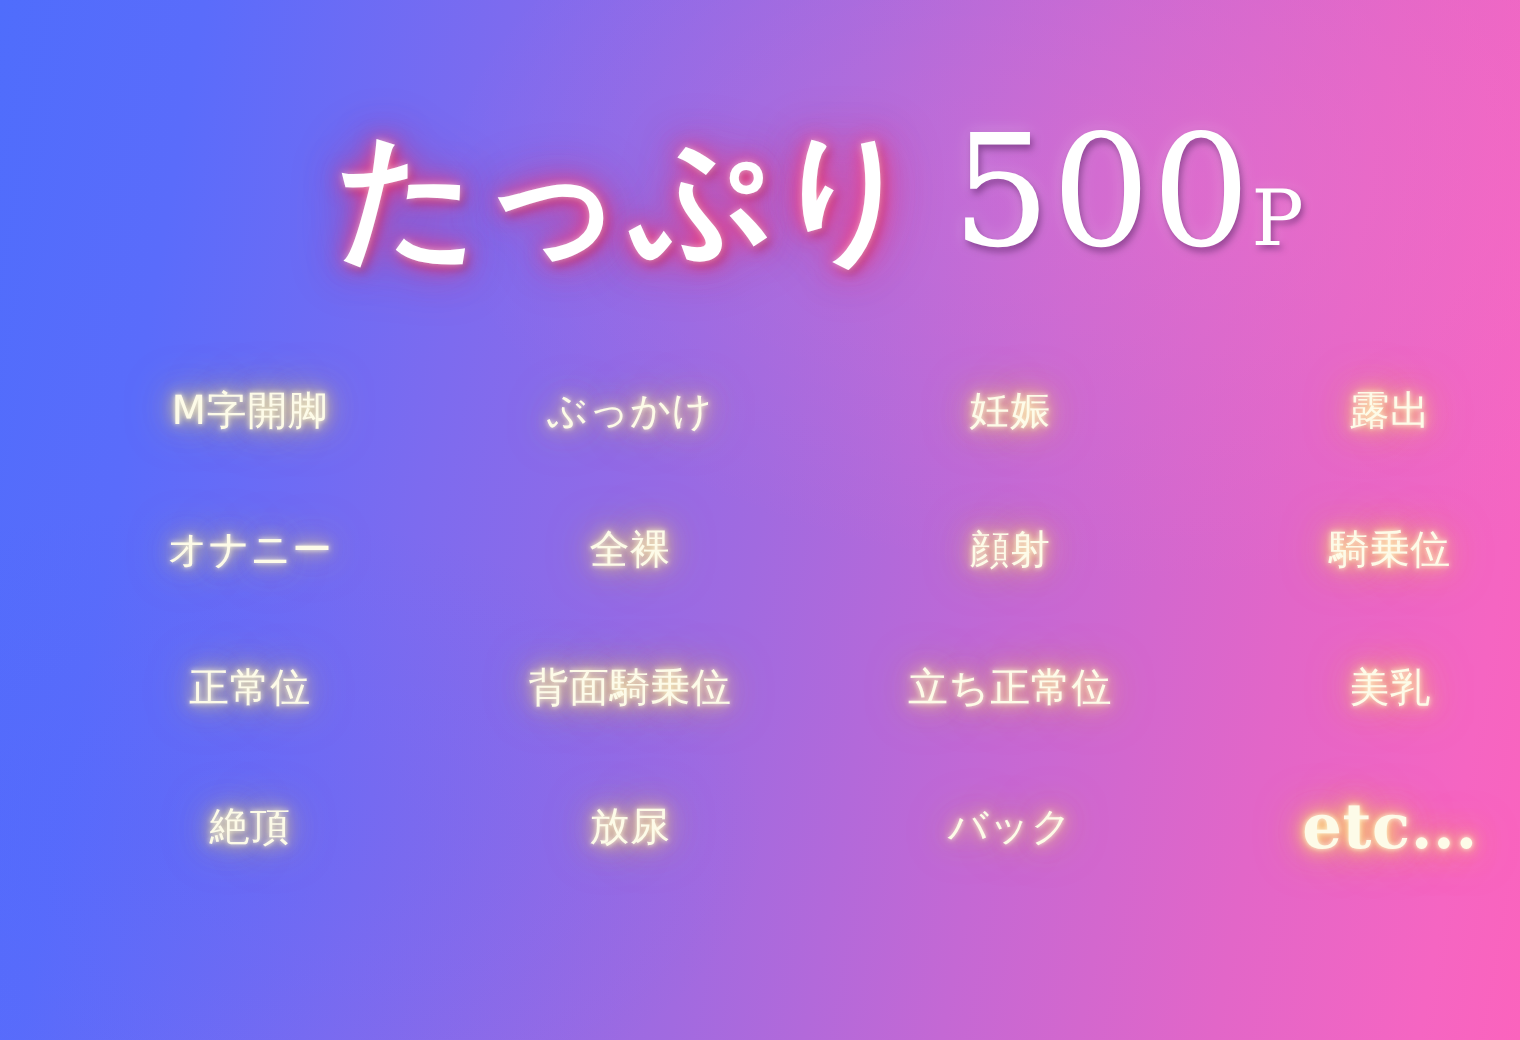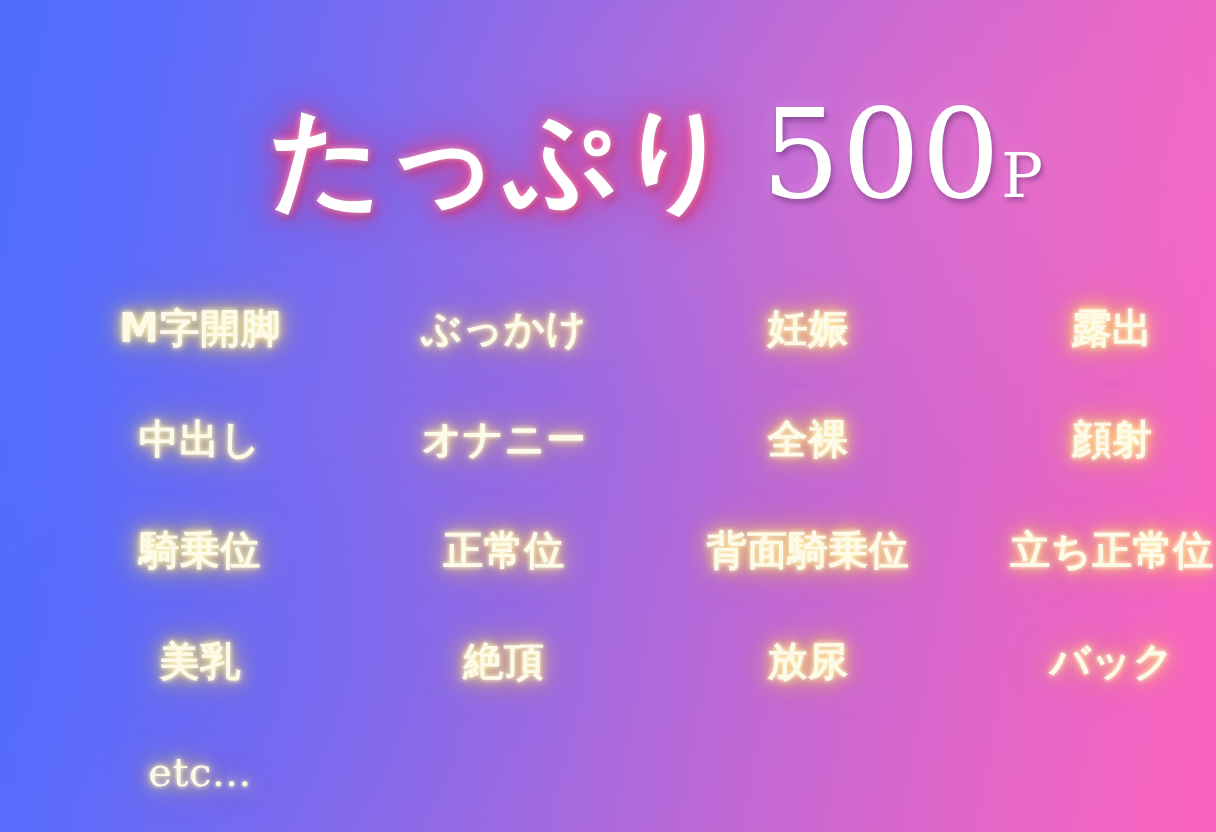"M字開脚" .tag { font-size: 40px -> 32px; font-weight: 700 -> 400 }
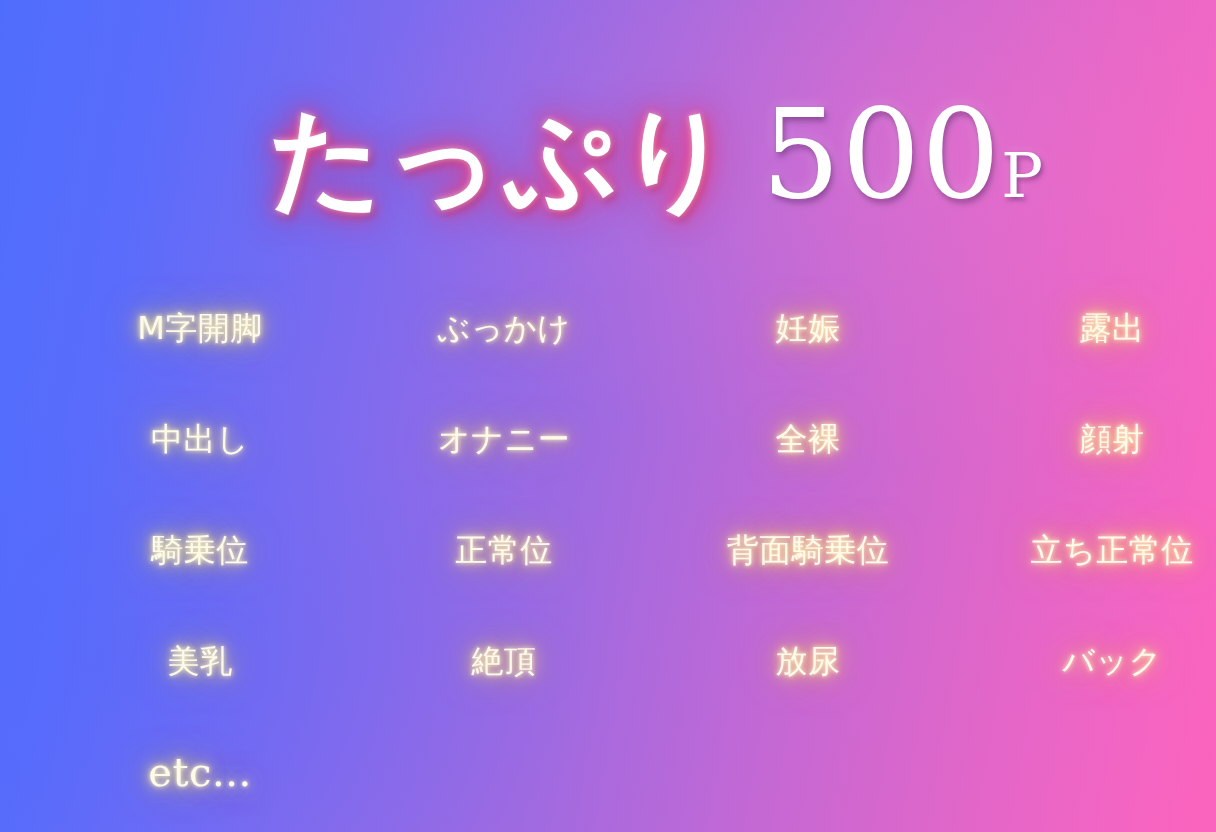"中出し" div.tag-cell { html: <div> <span>中出し</span> </div> -> none }
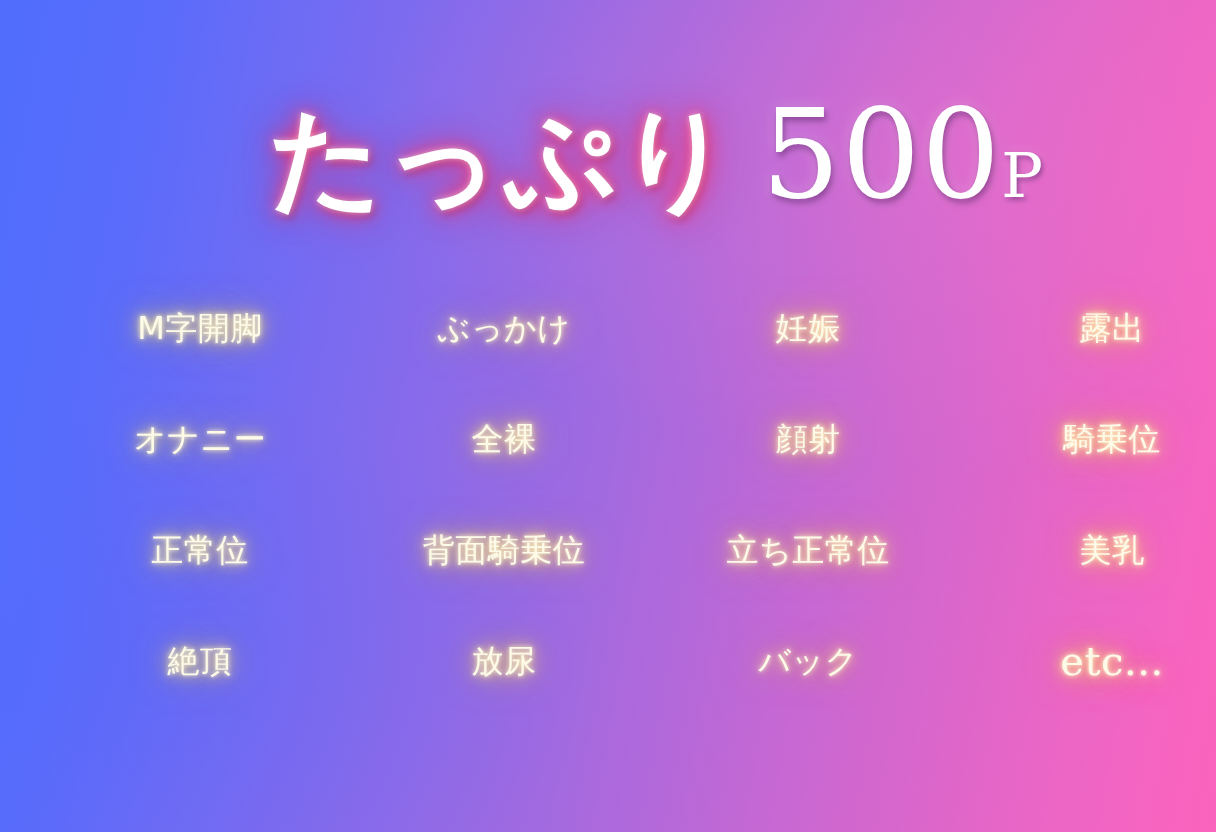"etc..." .tag.latin { font-size: 40px -> 50px; font-weight: 400 -> 700 }
